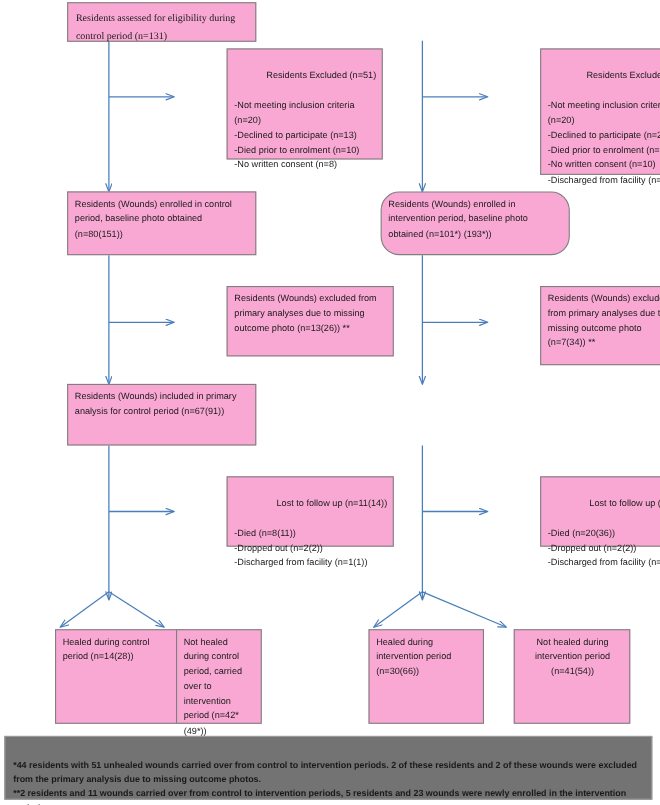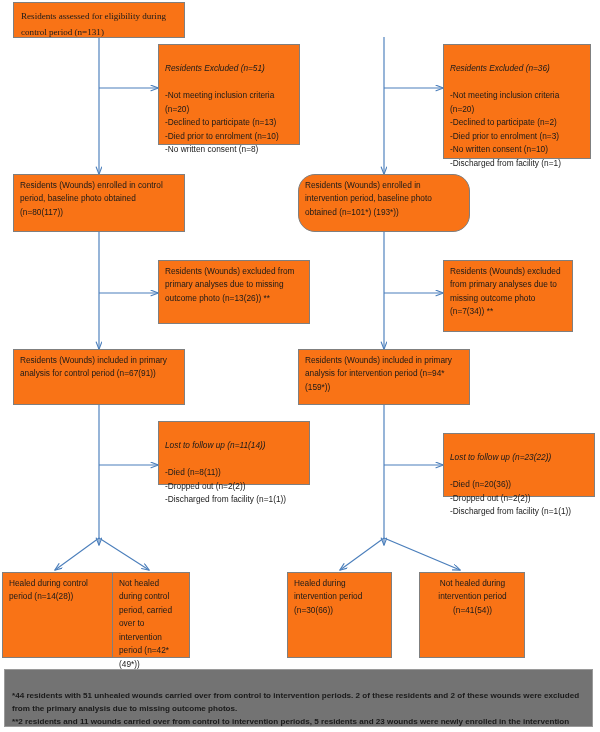"Residents assessed for eligibility" .box { background: #f97316 -> #f9a8d4; margin-left: none -> 48px }
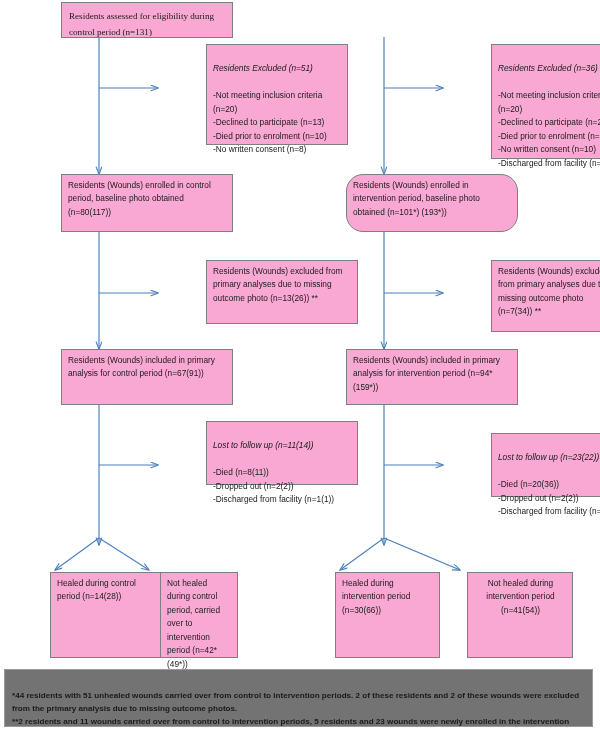"Residents Excluded (n=51)" .box .hdr { font-style: italic -> none; text-align: none -> right }
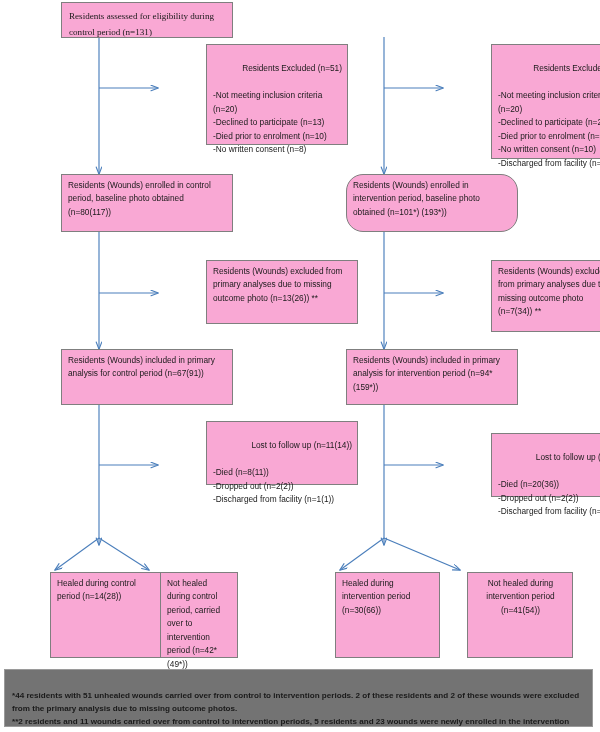"Residents (Wounds) enrolled in control" div.box { text: 117 -> 151 }
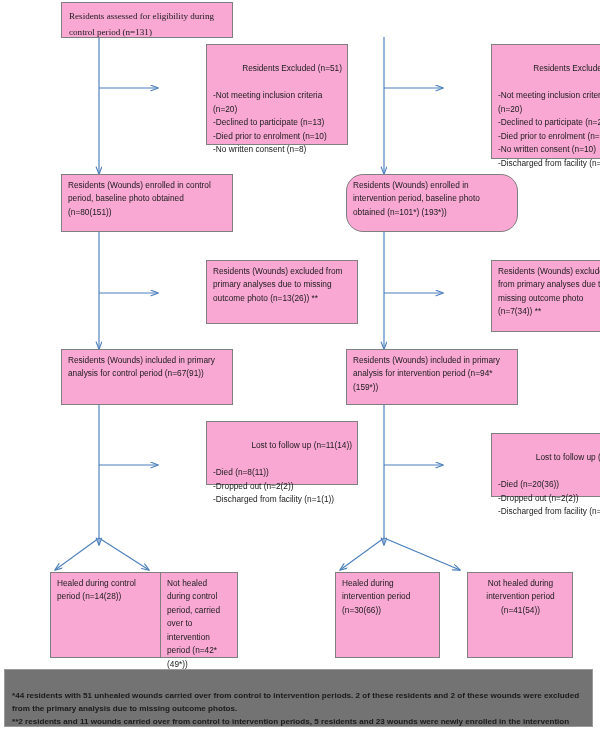"Residents (Wounds) included in primary analysis for intervention" div.box { html: <div>Residents (Wounds) included in primary analysis for intervention period (n=94*(159*))</div> -> none }
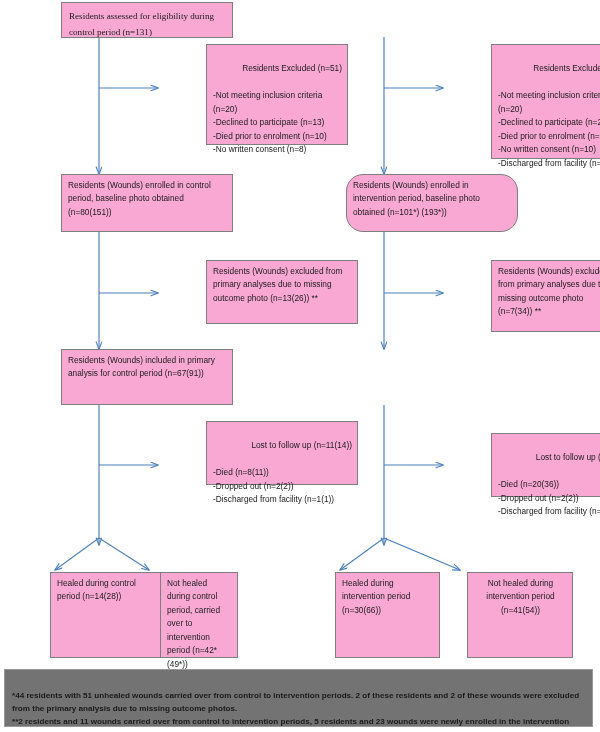"Lost to follow up (n=11(14))" div.box { top: 421px -> 433px }
